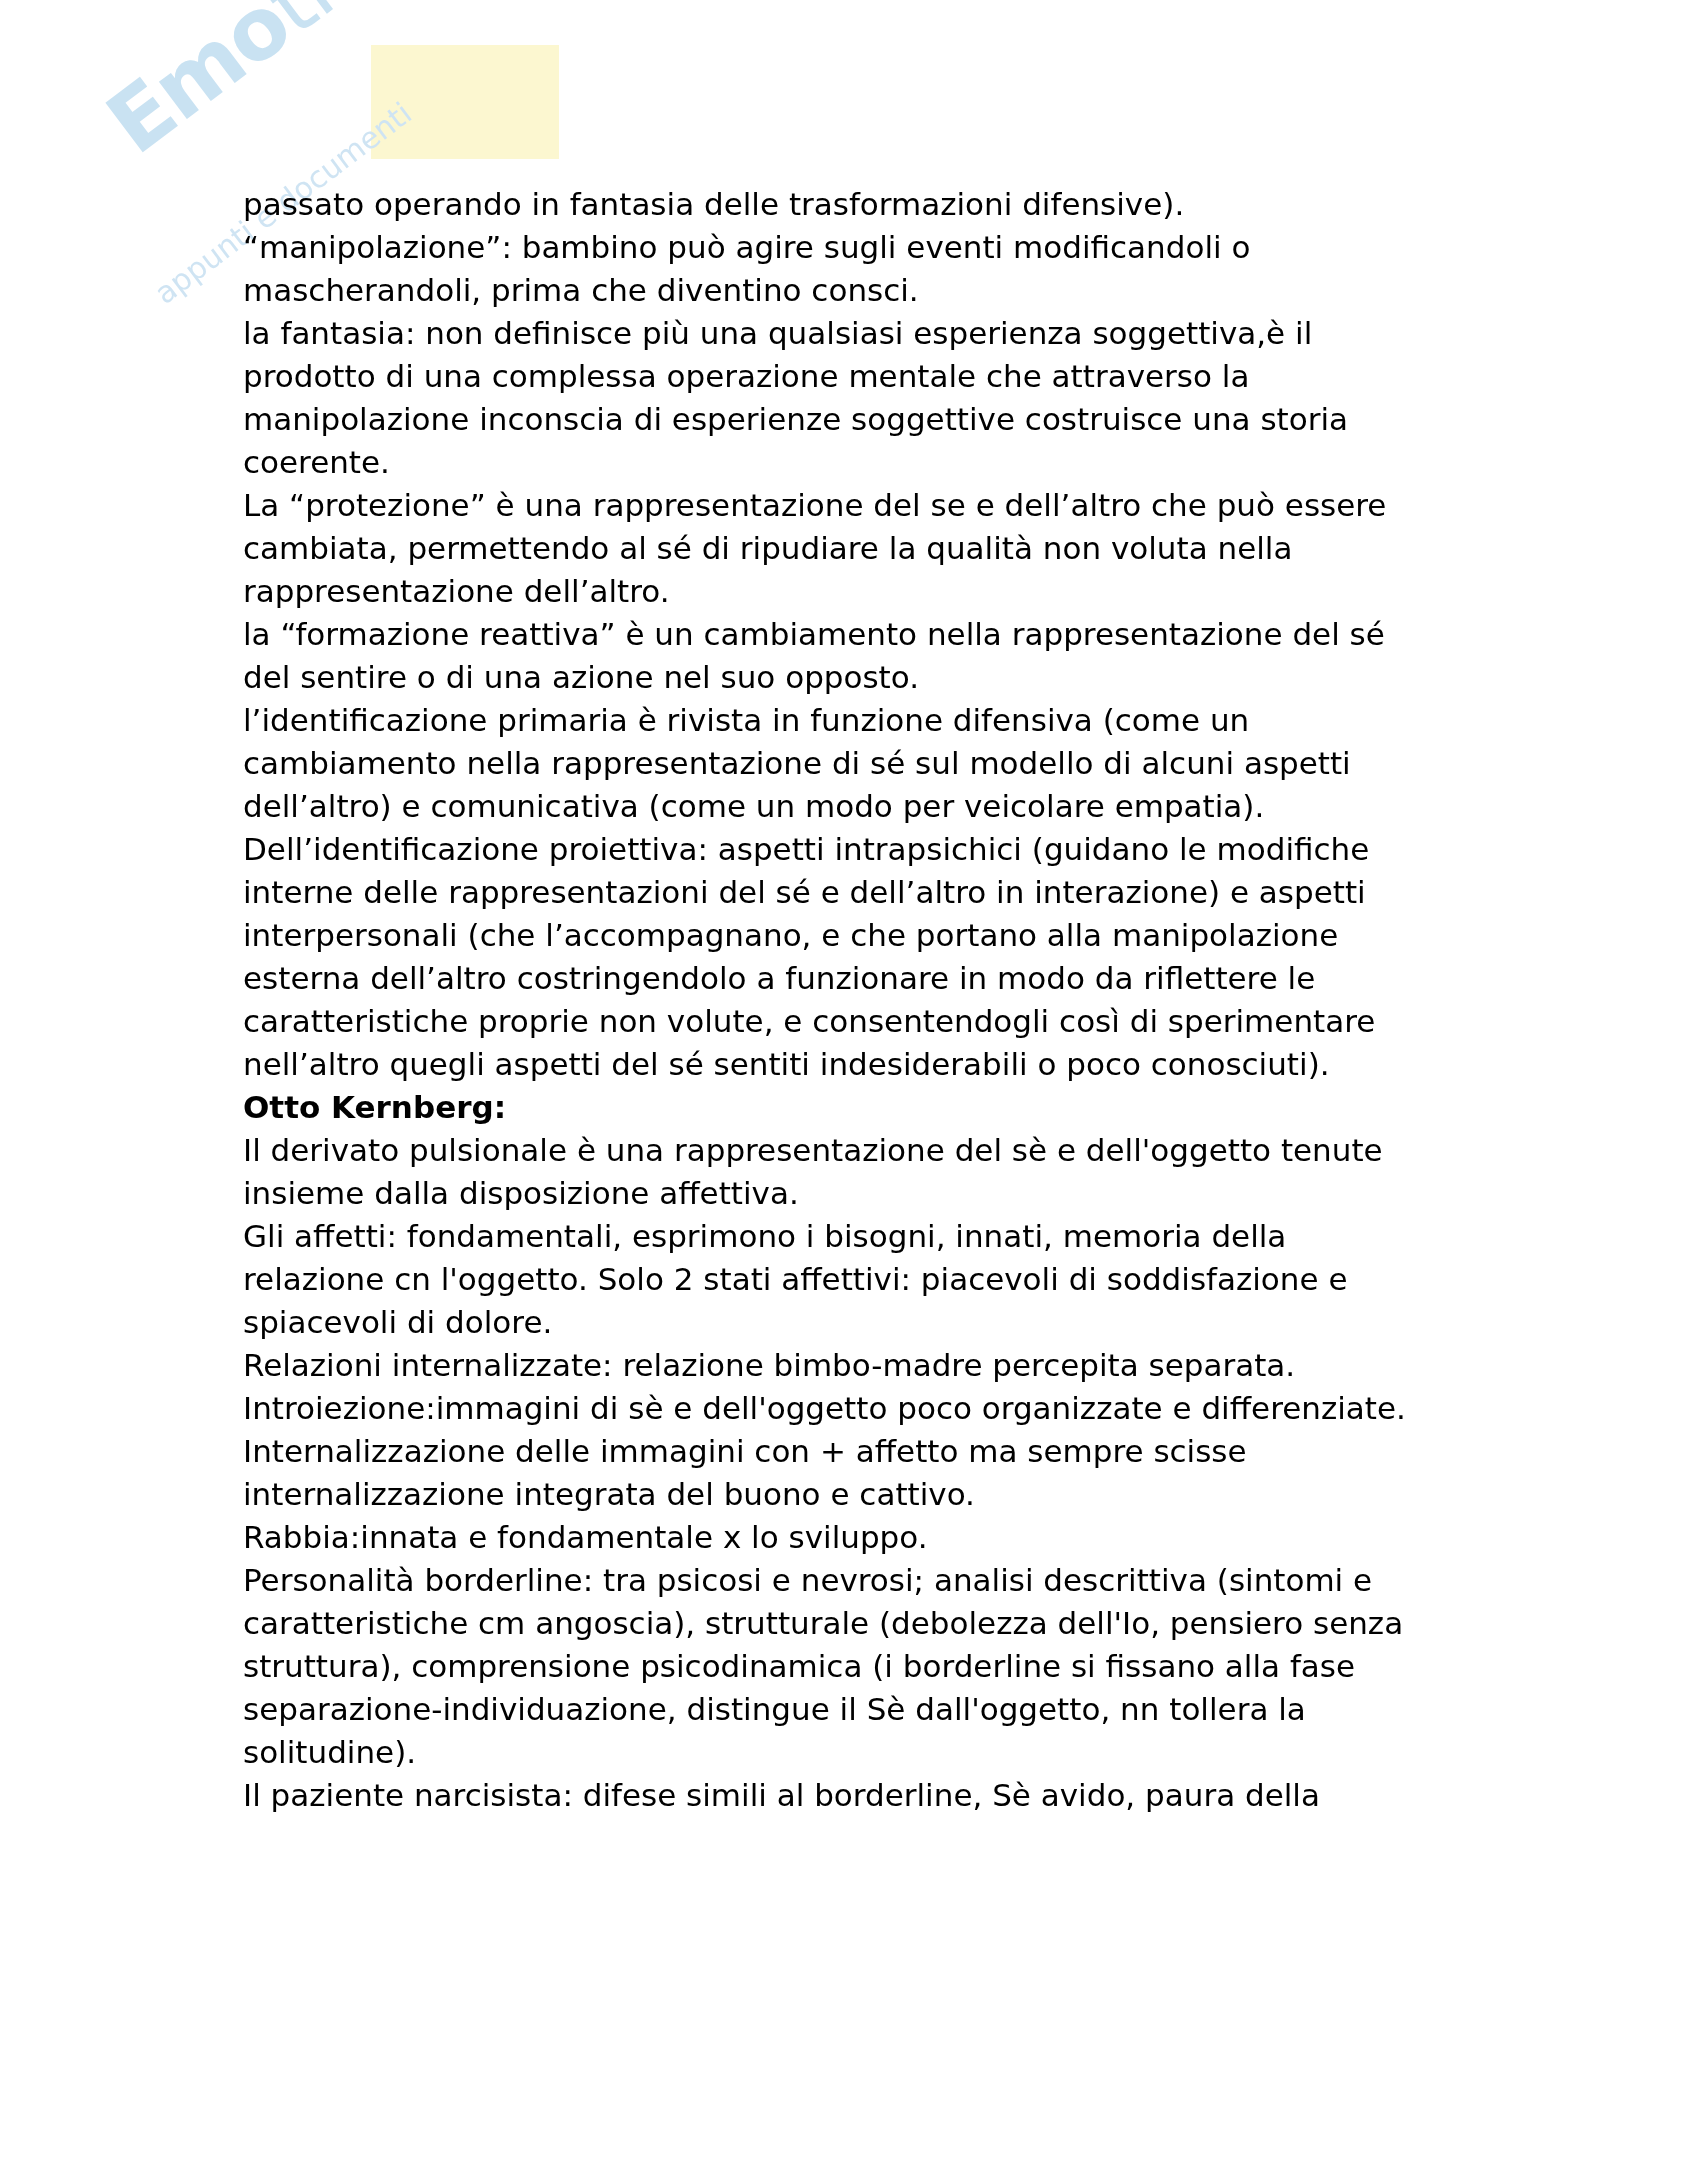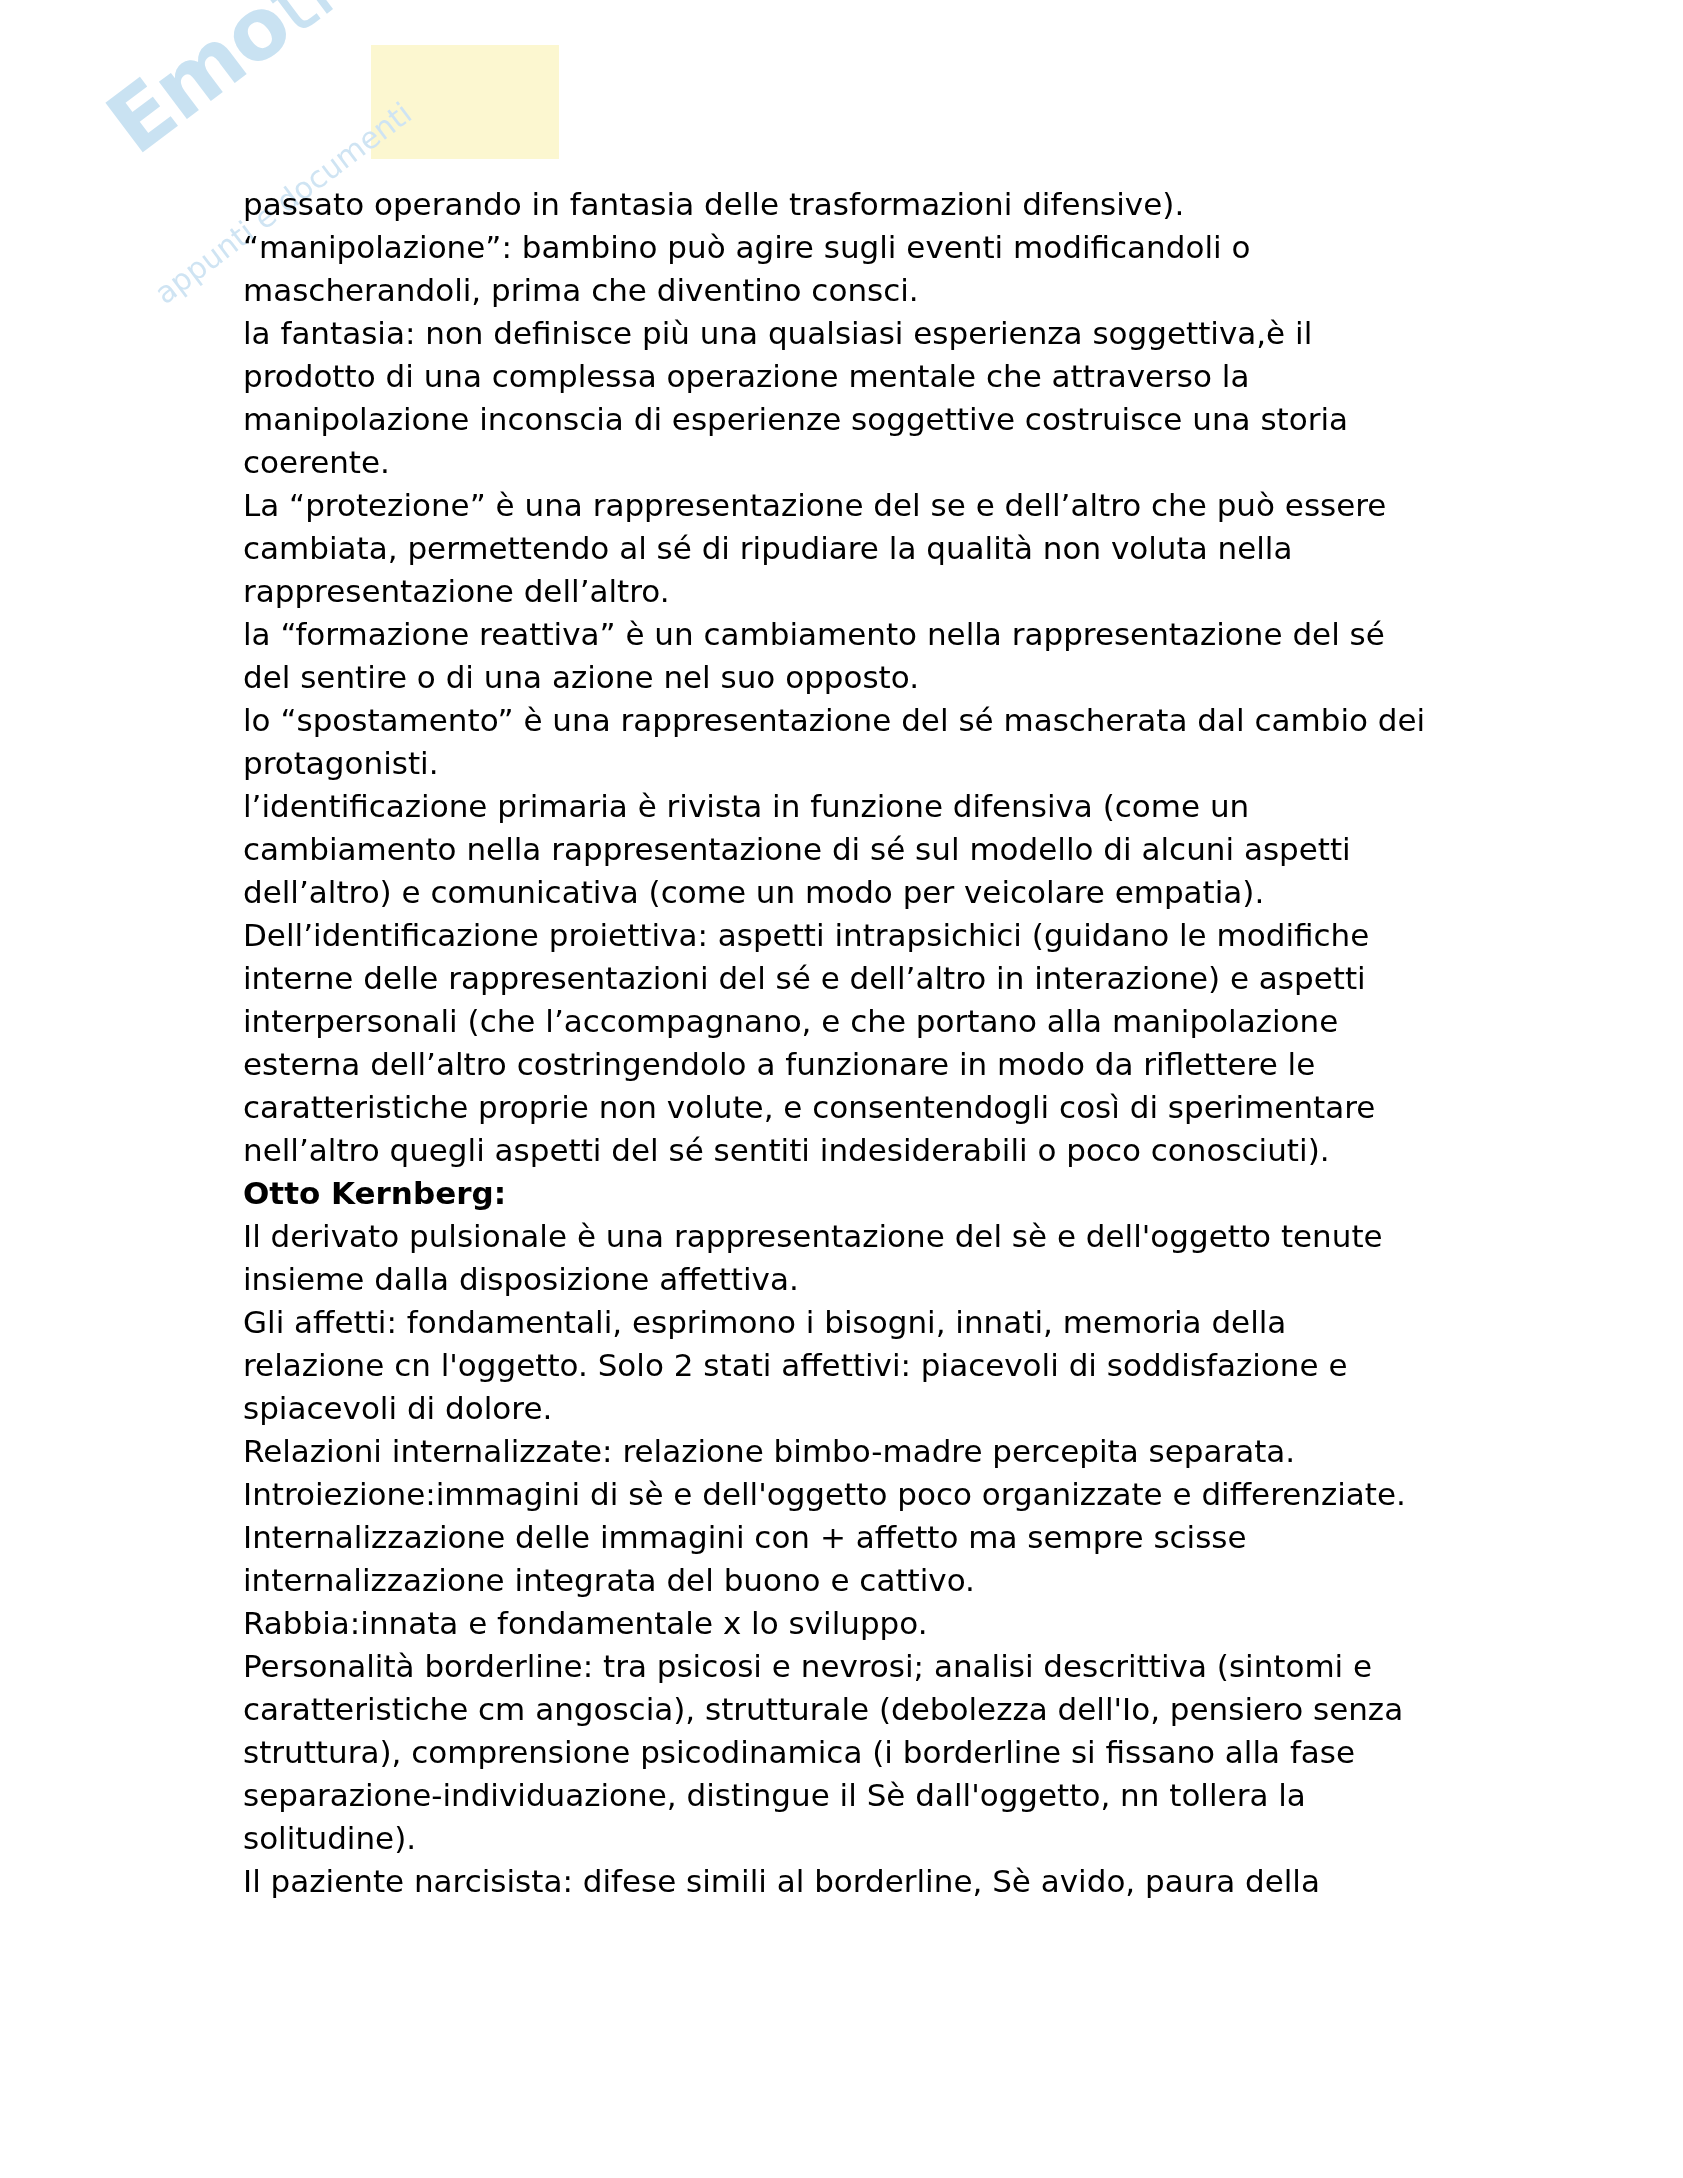"lo “spostamento” è una rappresentazione" div.line { html: <div>lo “spostamento” è una rappresentazione del sé mascherata dal cambio dei protagonisti.</div> -> none }
